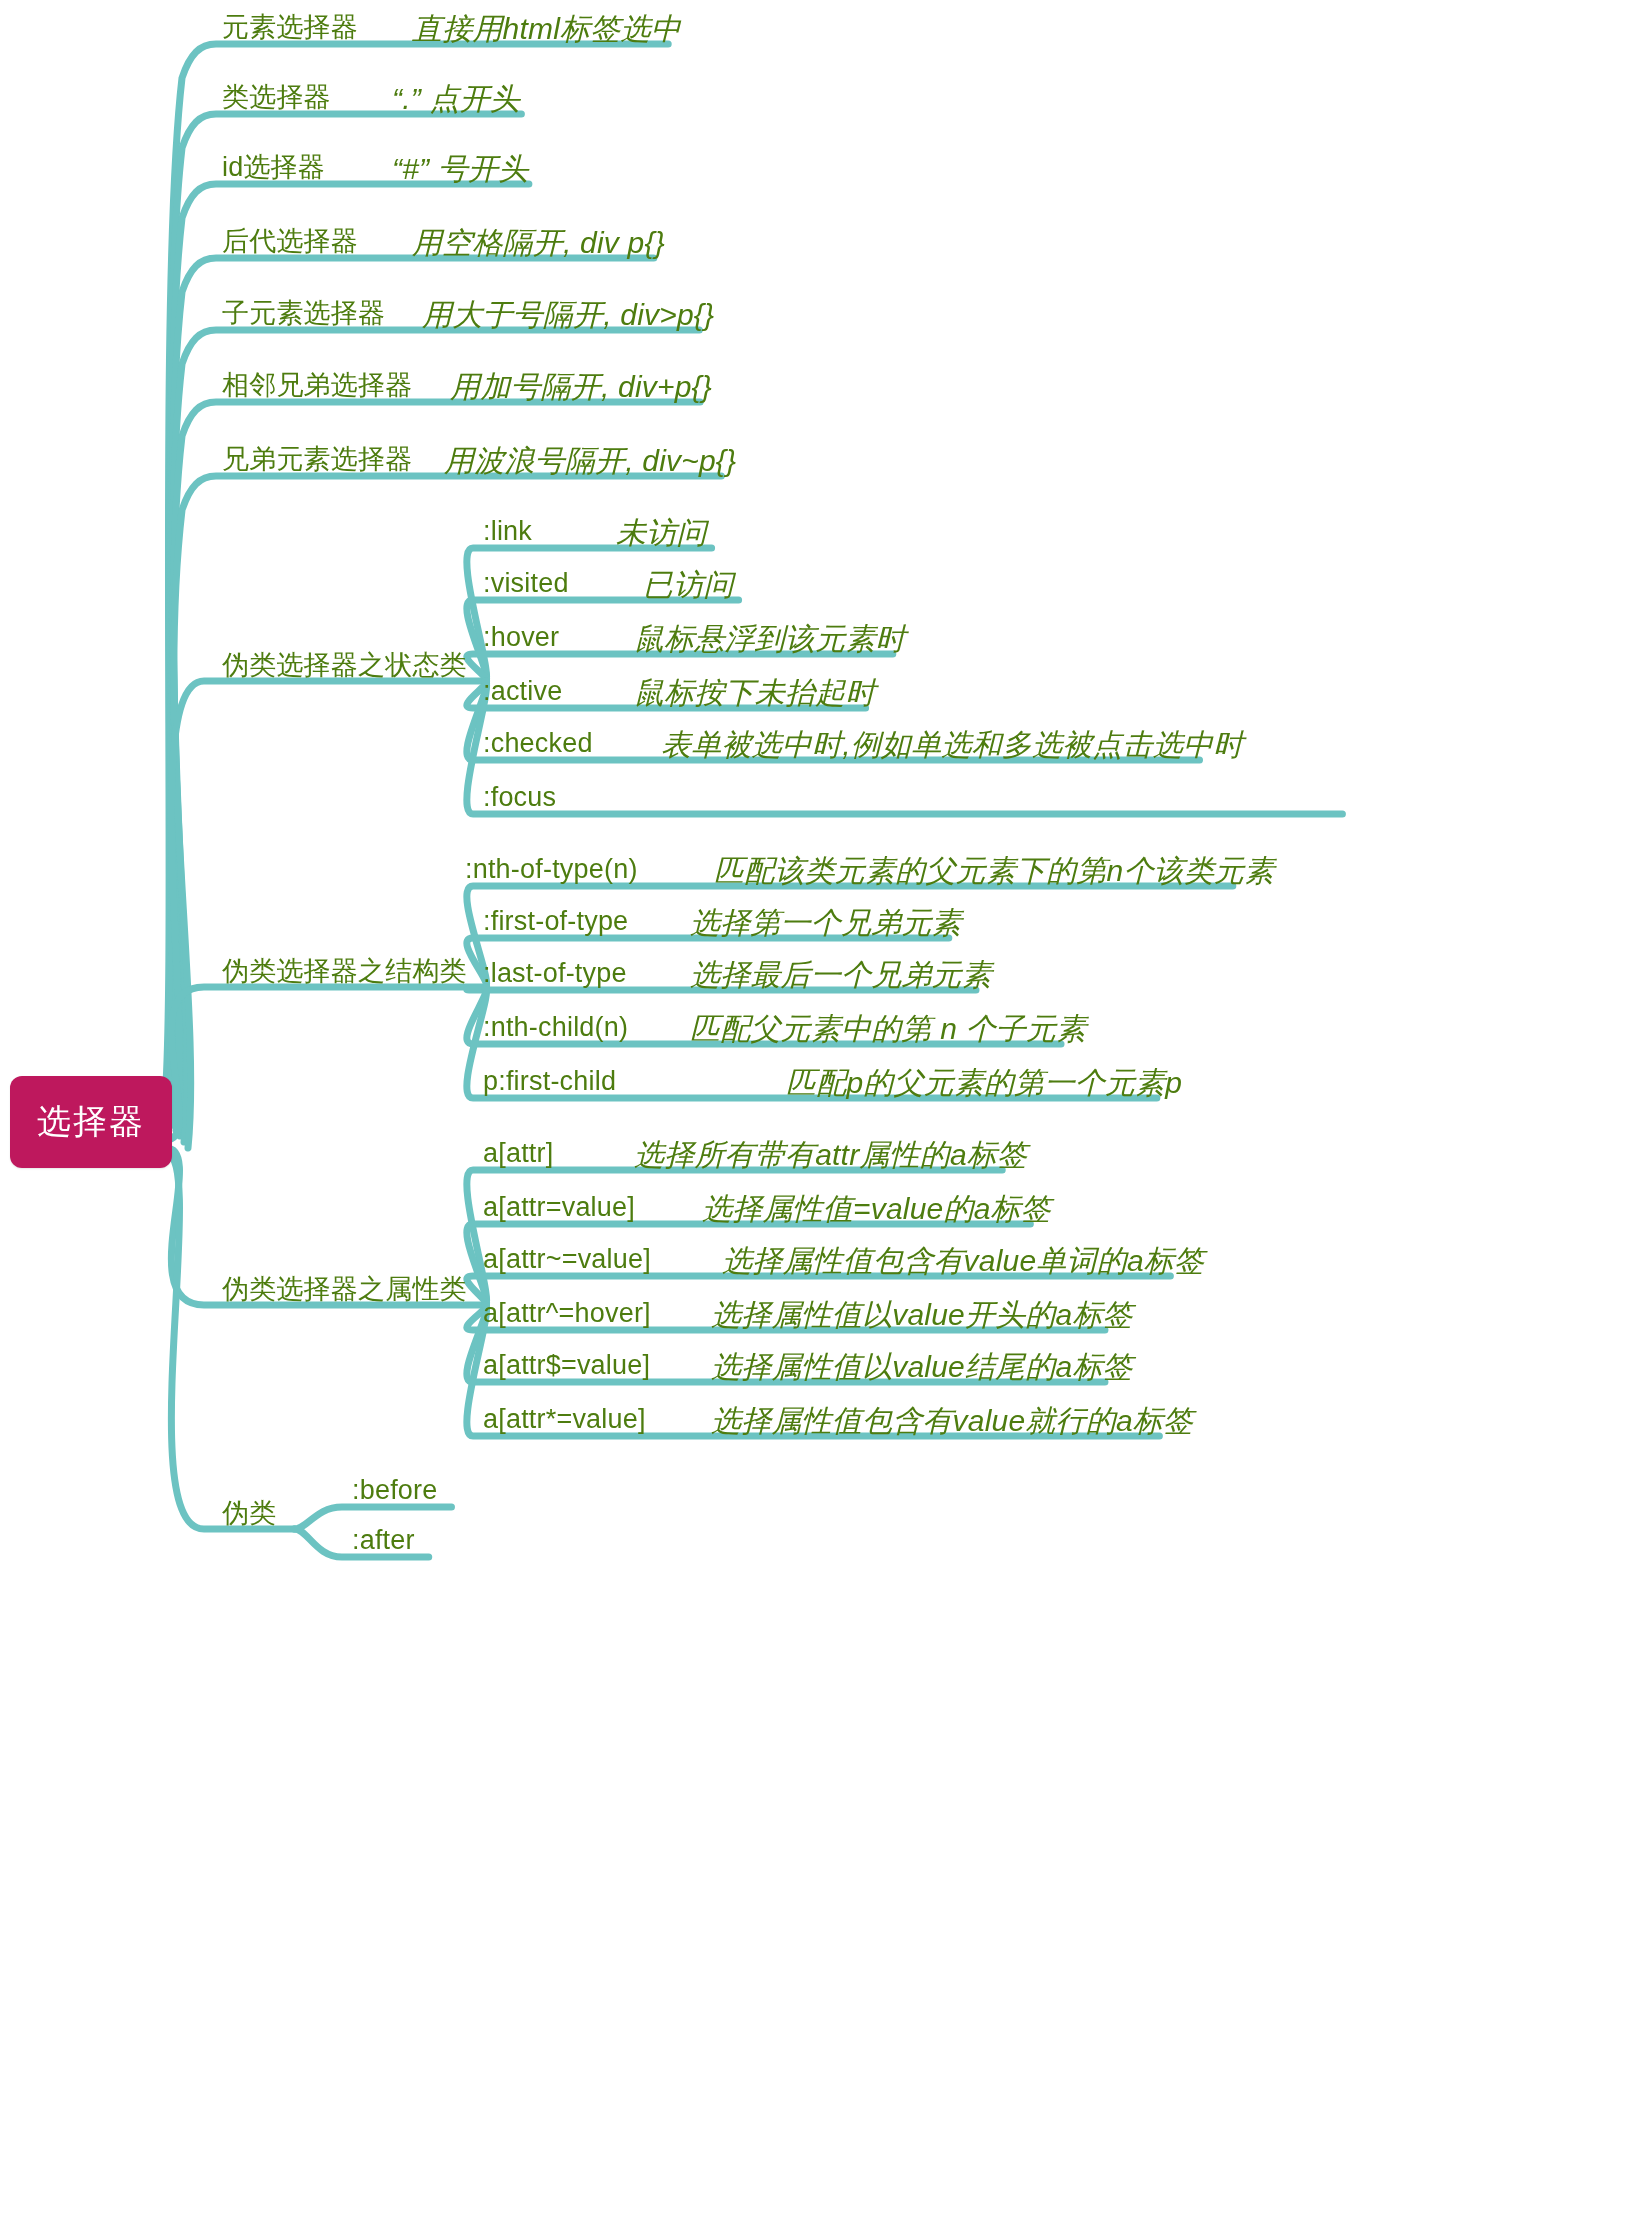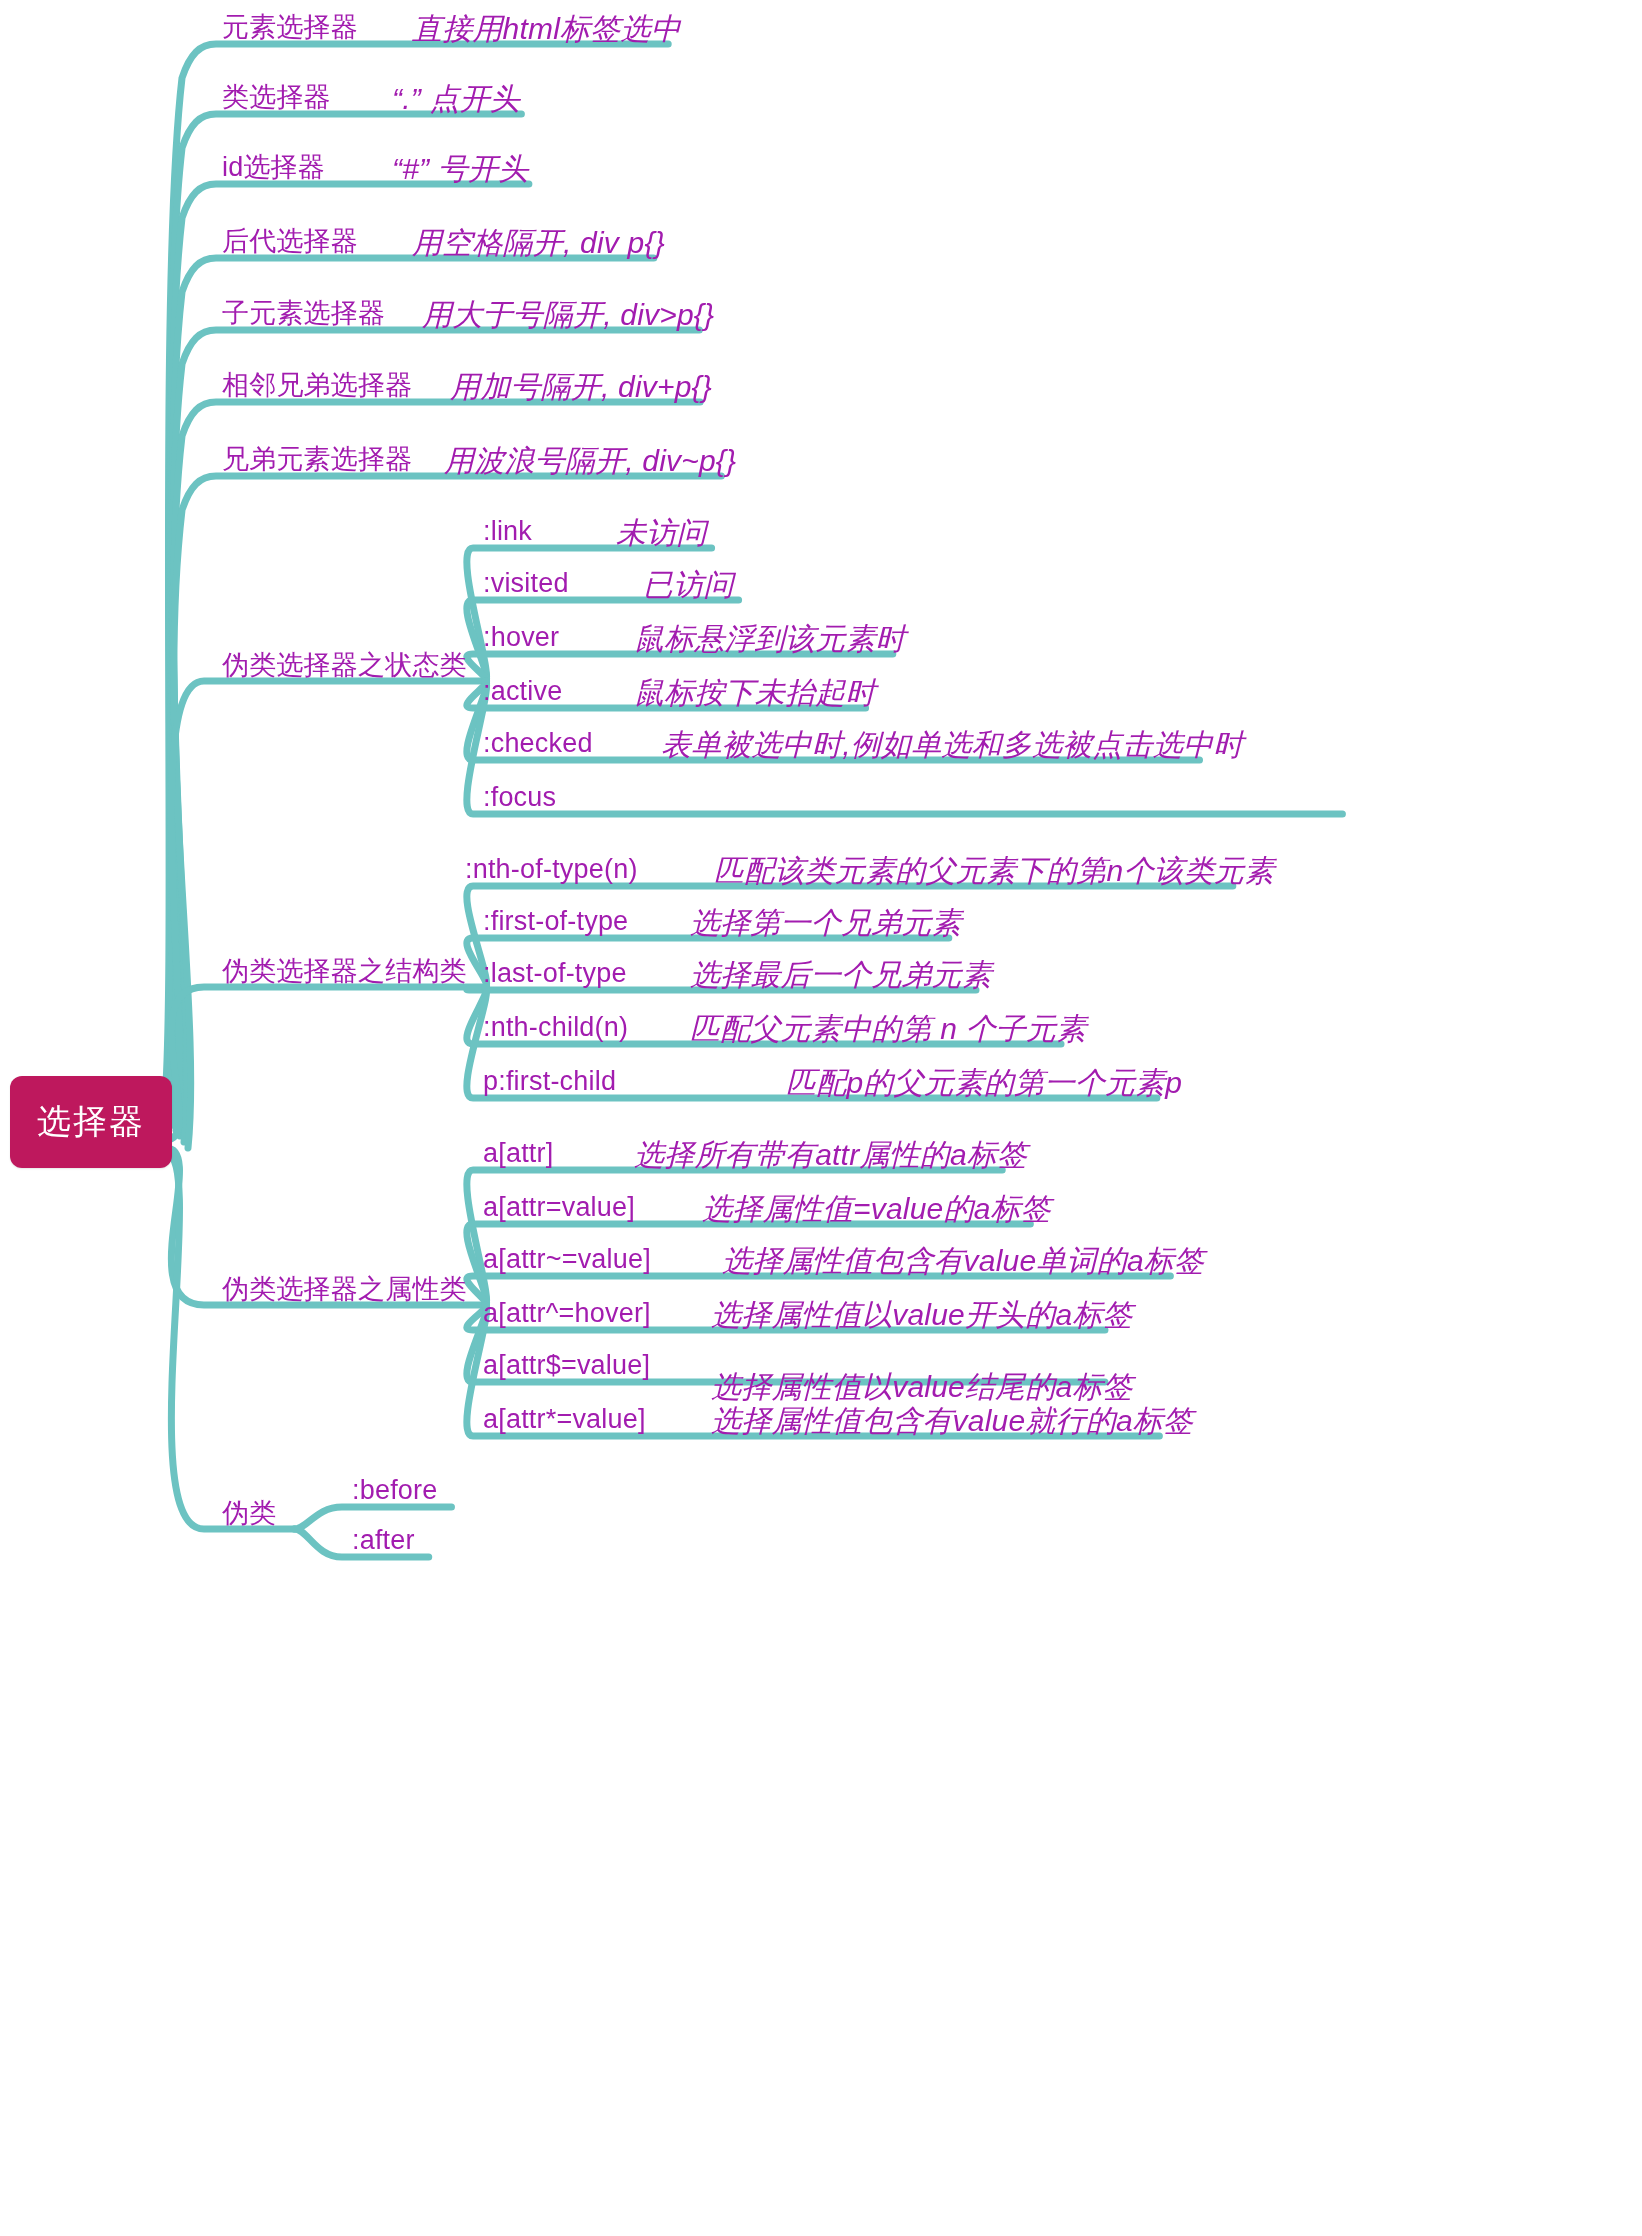"元素选择器" .node { color: #a21caf -> #4d7c0f }
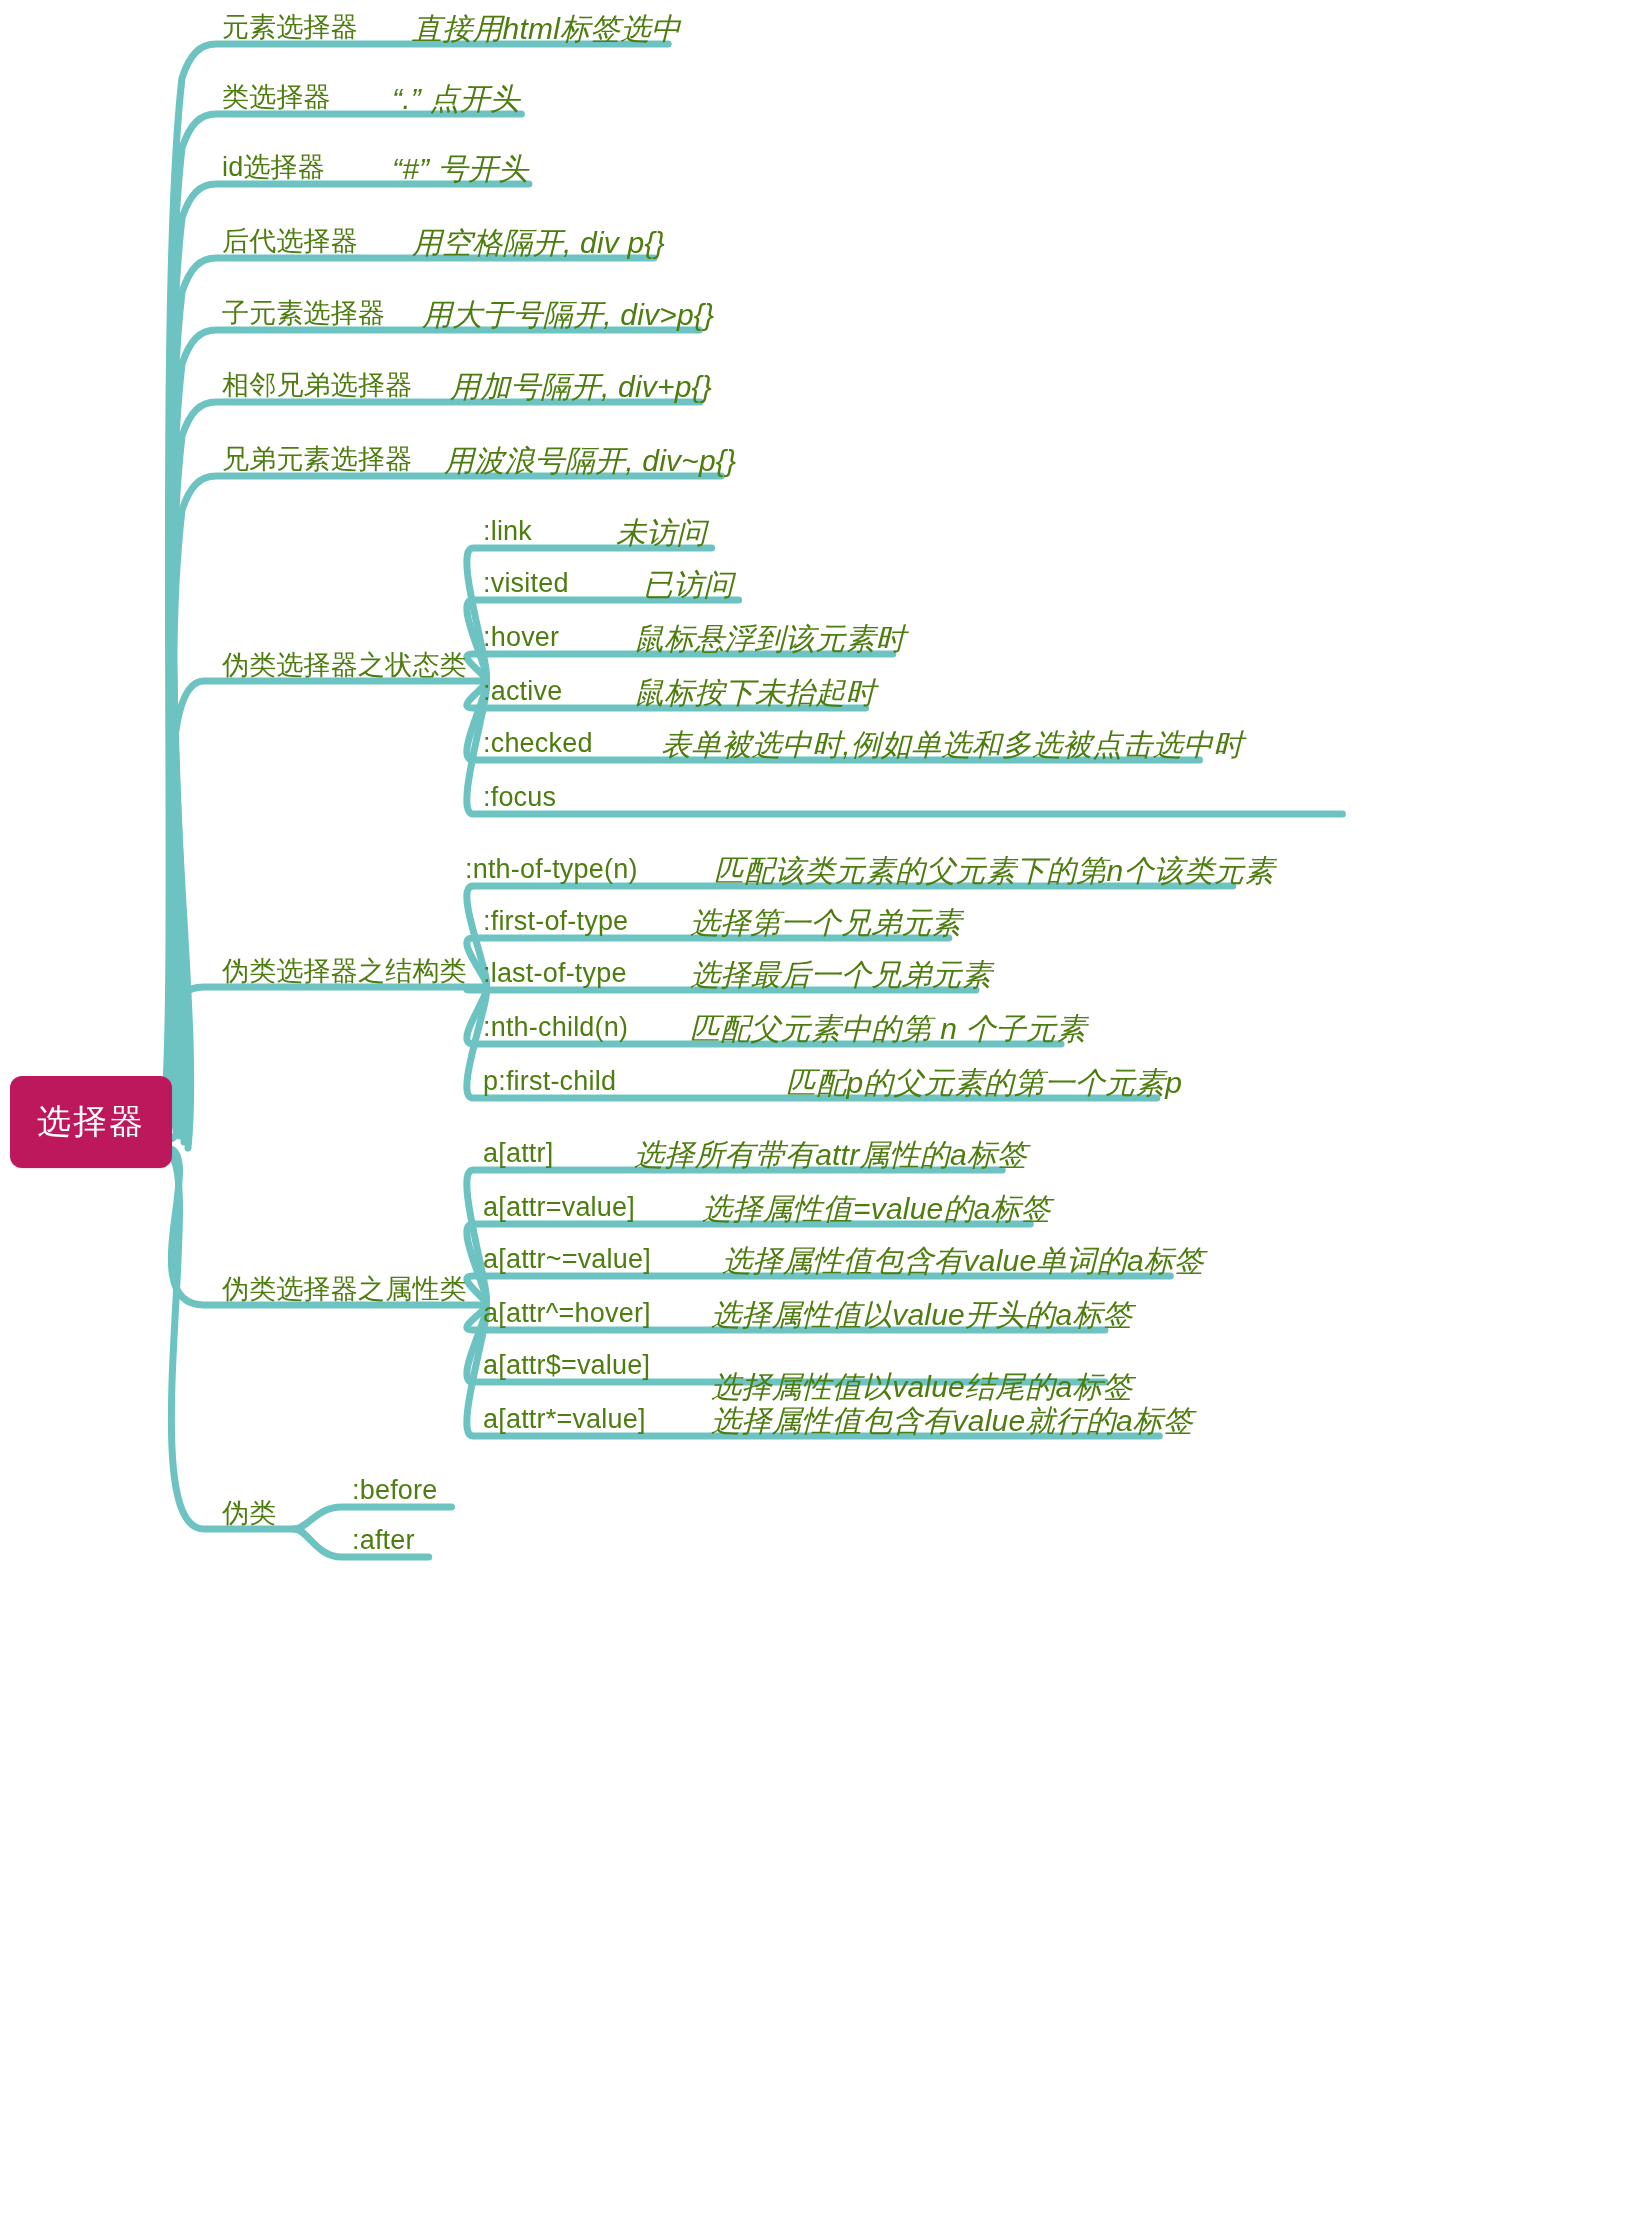"选择属性值以value结尾的a标签" div.node { margin-top: 20px -> none }
